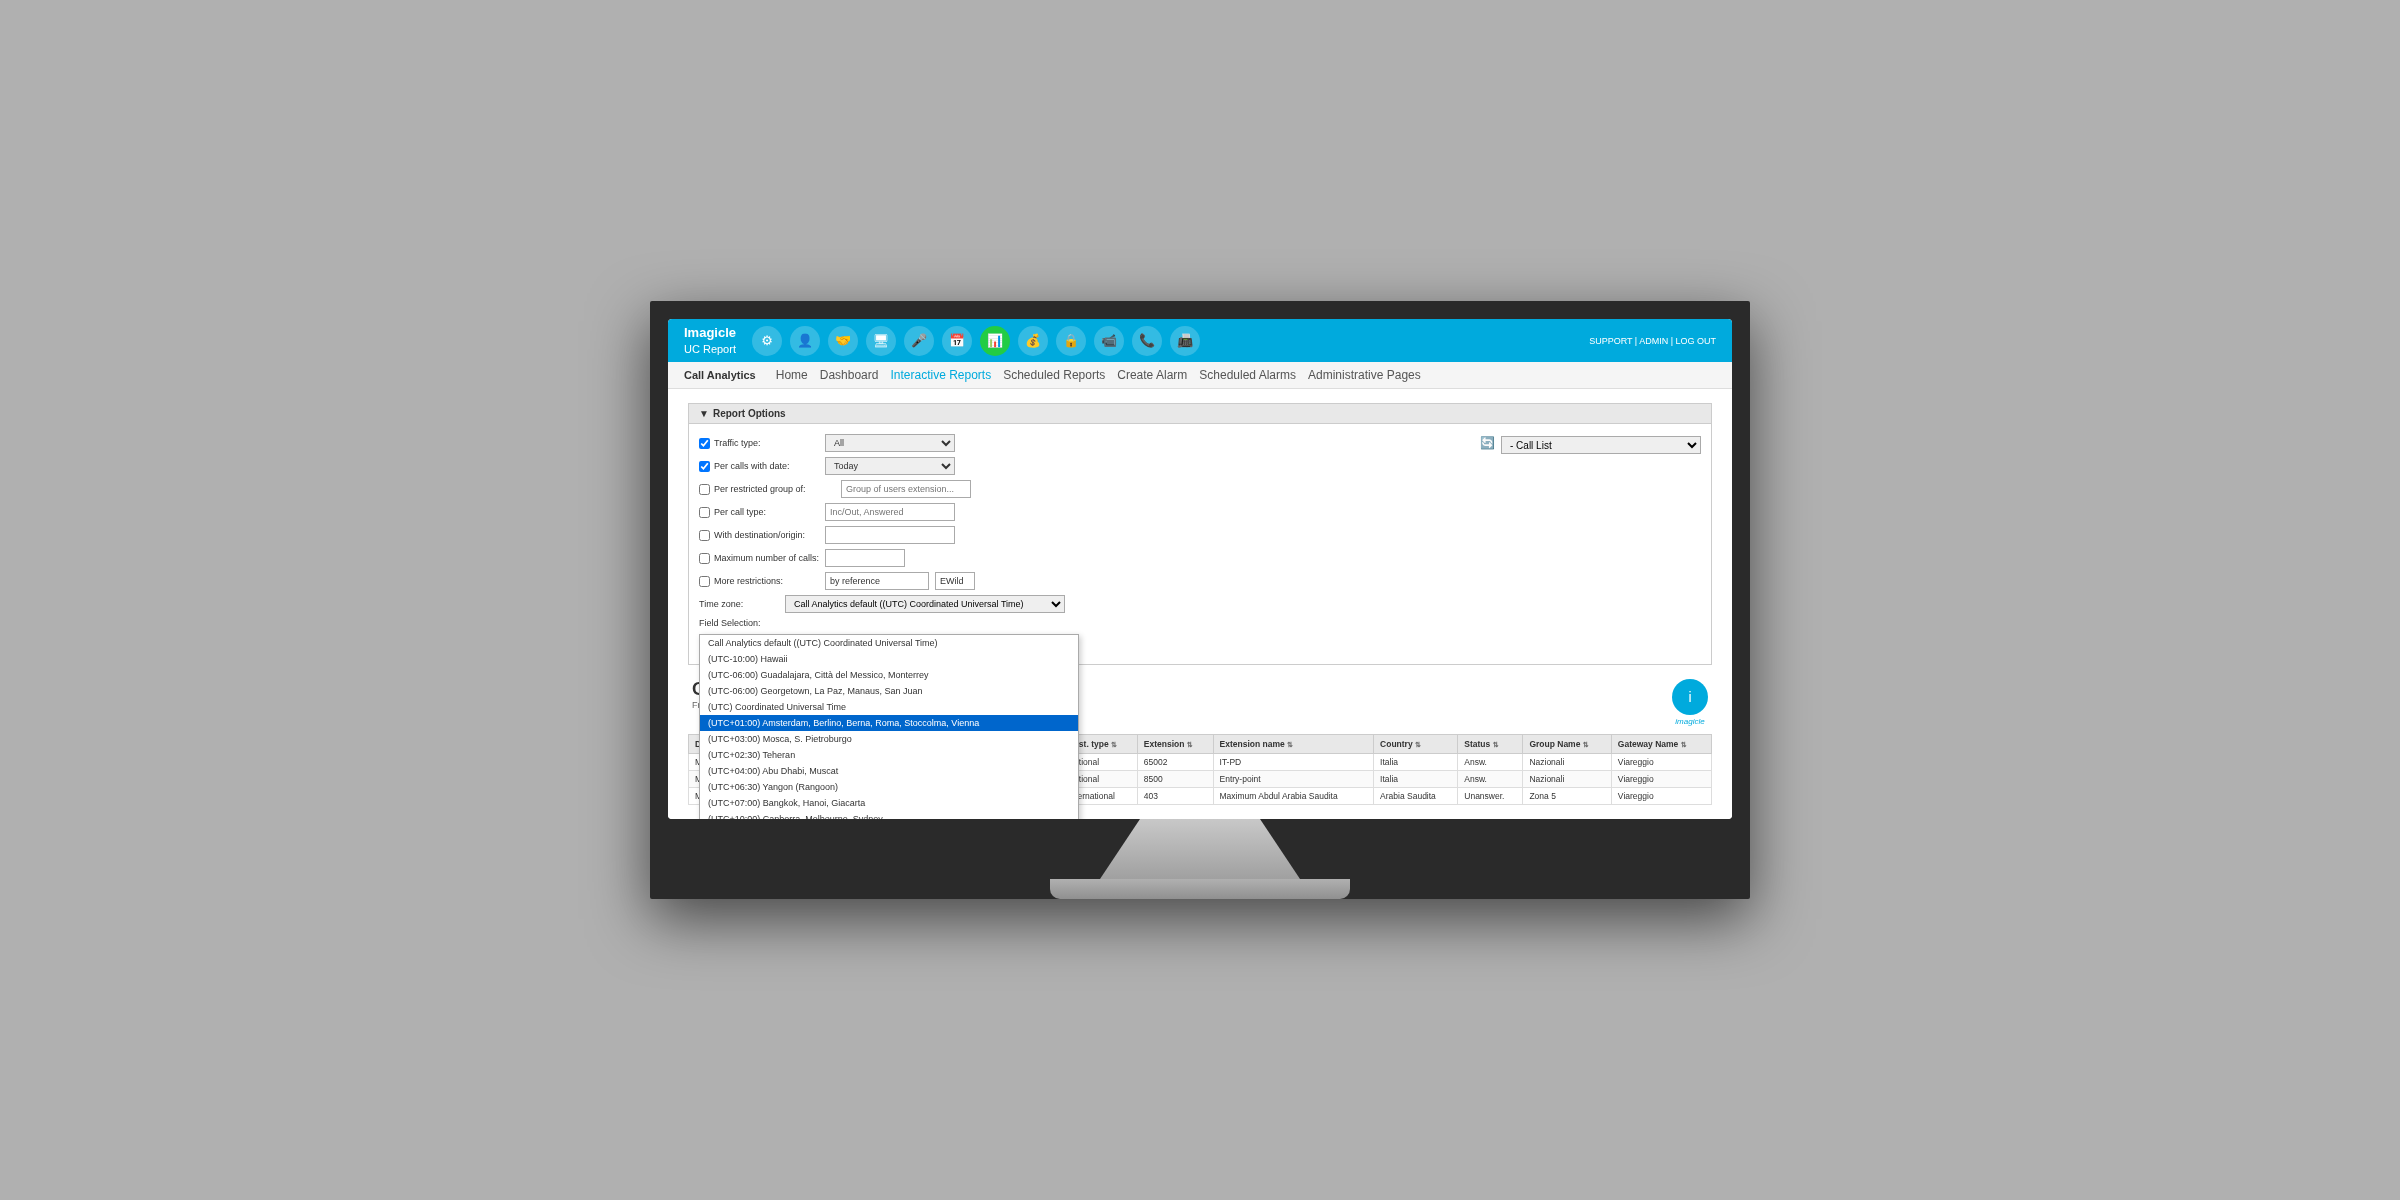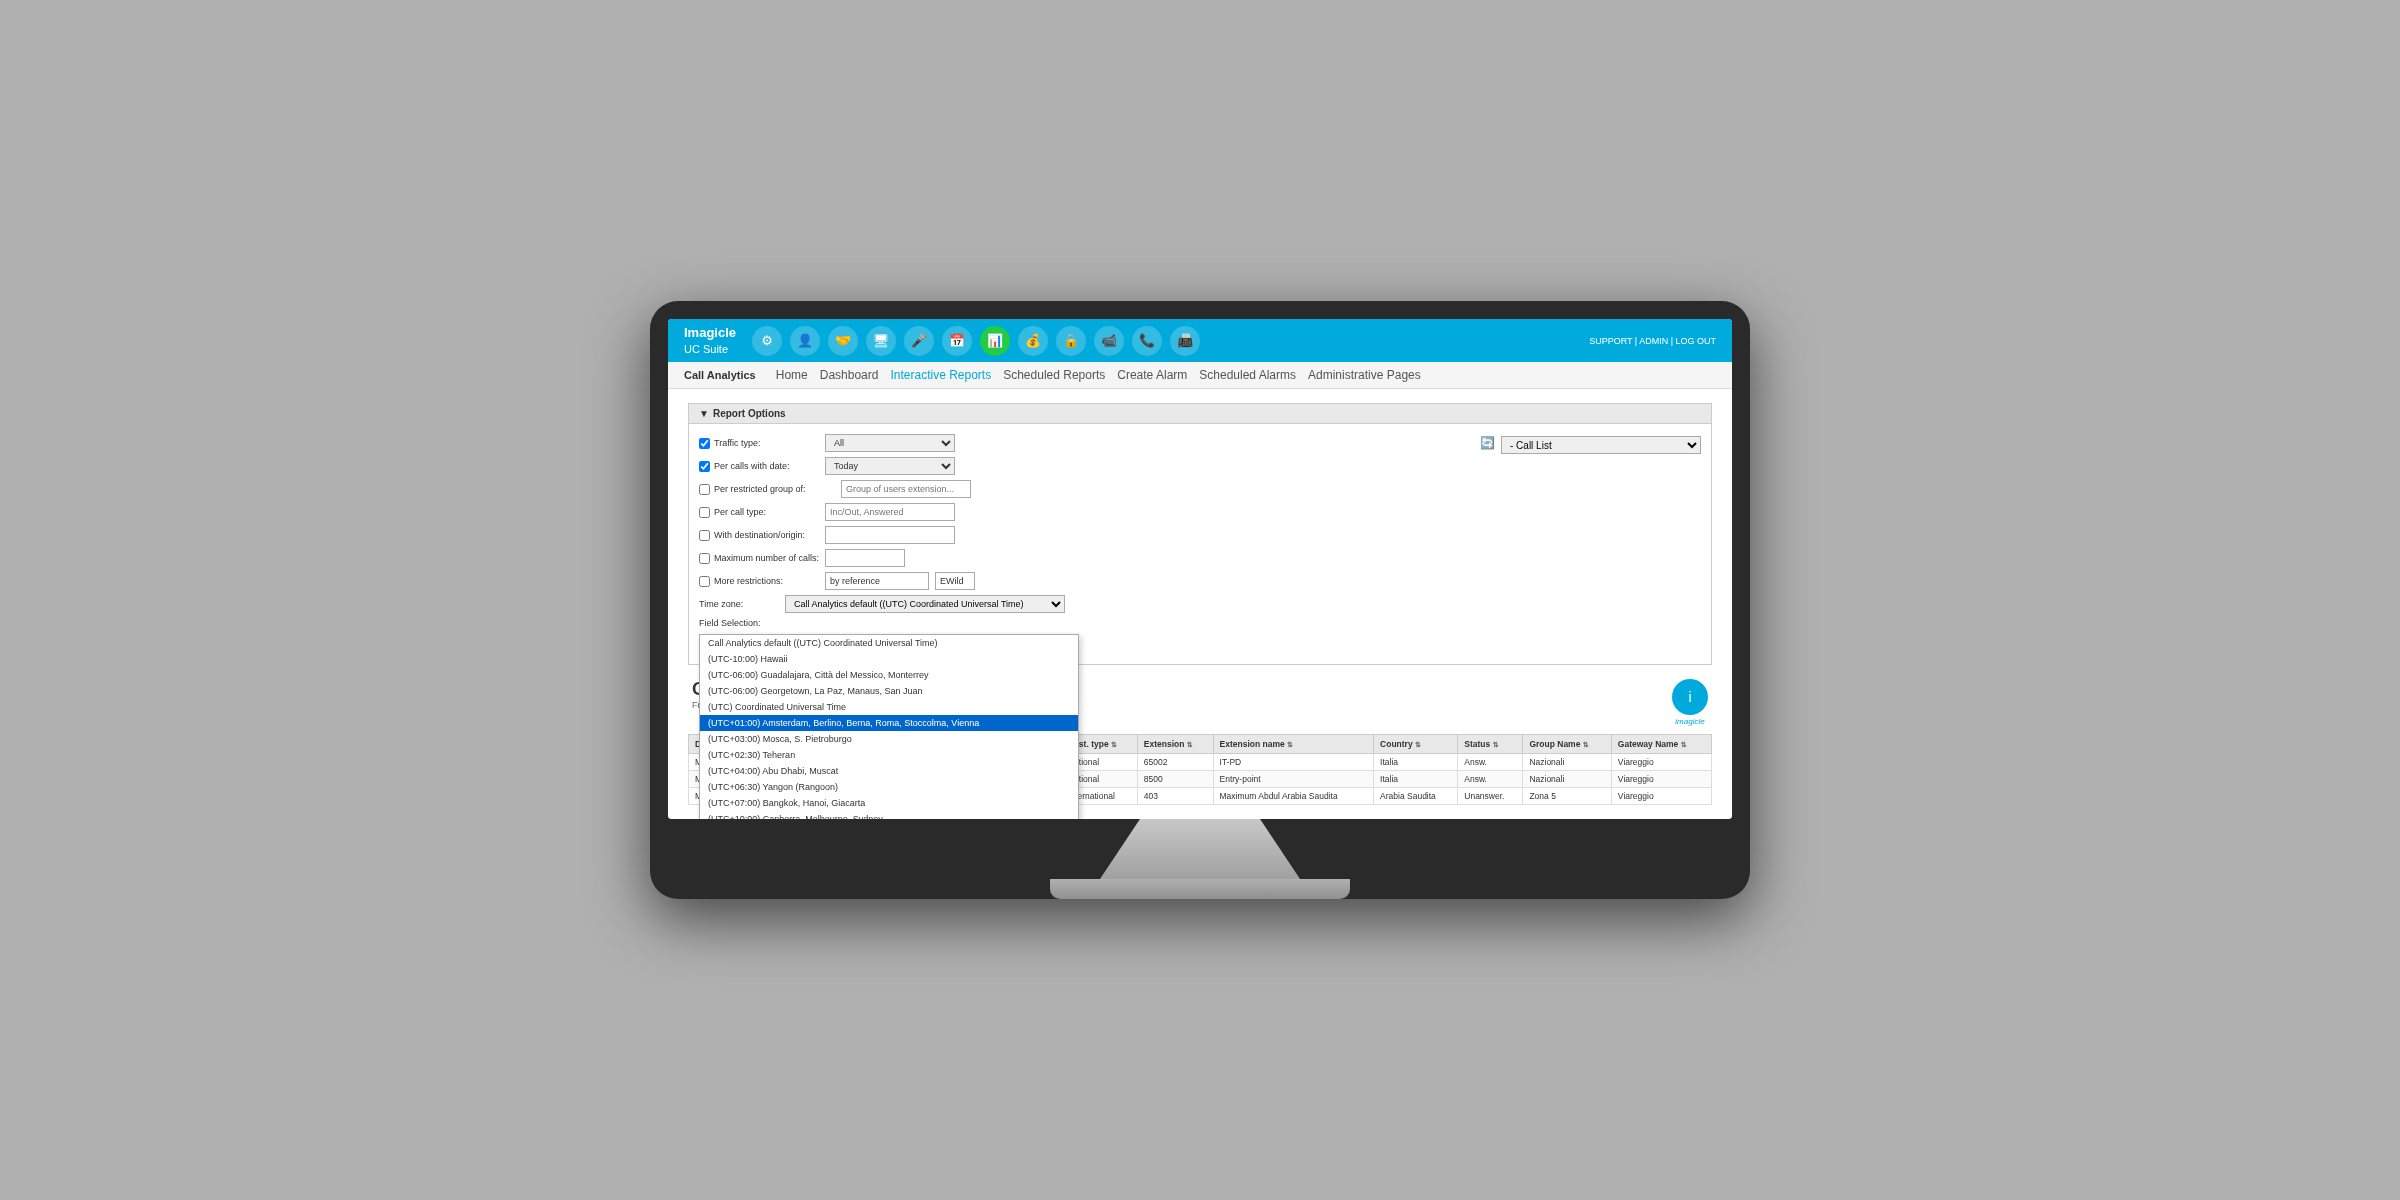"Imagicle" .monitor-outer { border-radius: 28px -> 2px }
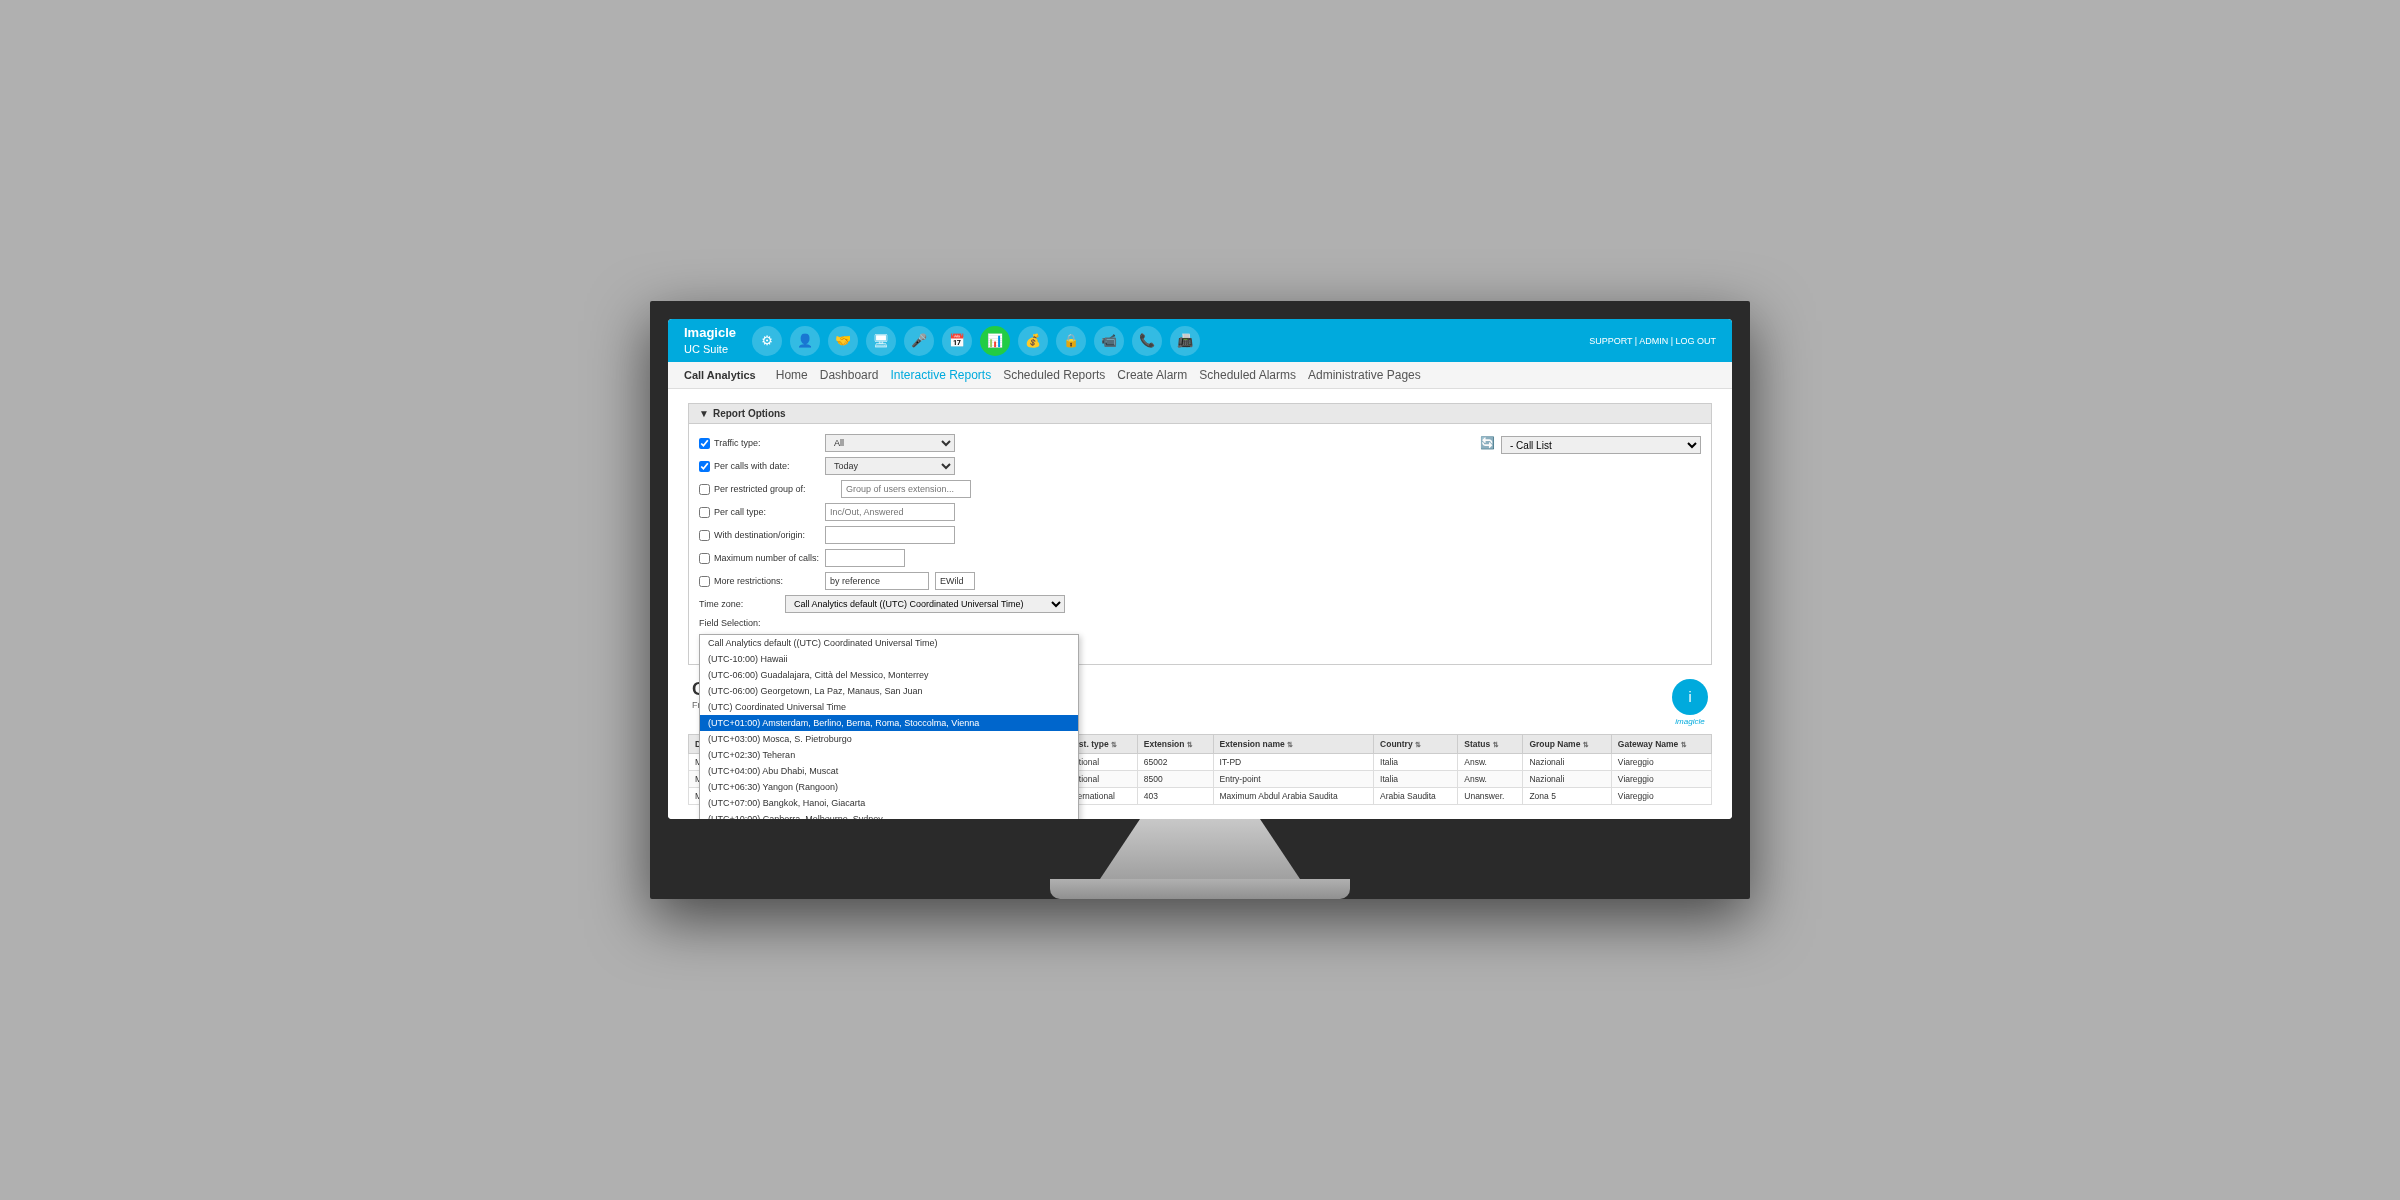"UC Suite" div { text: Suite -> Report }
